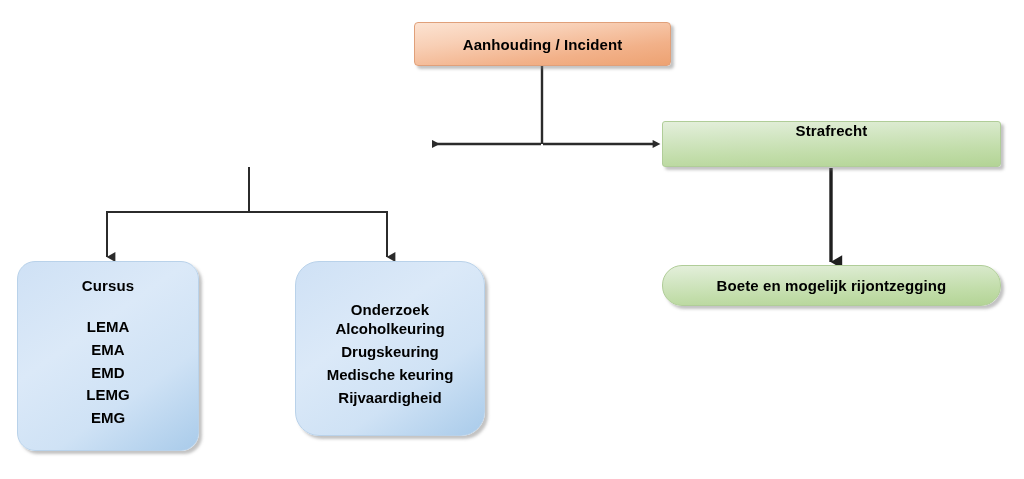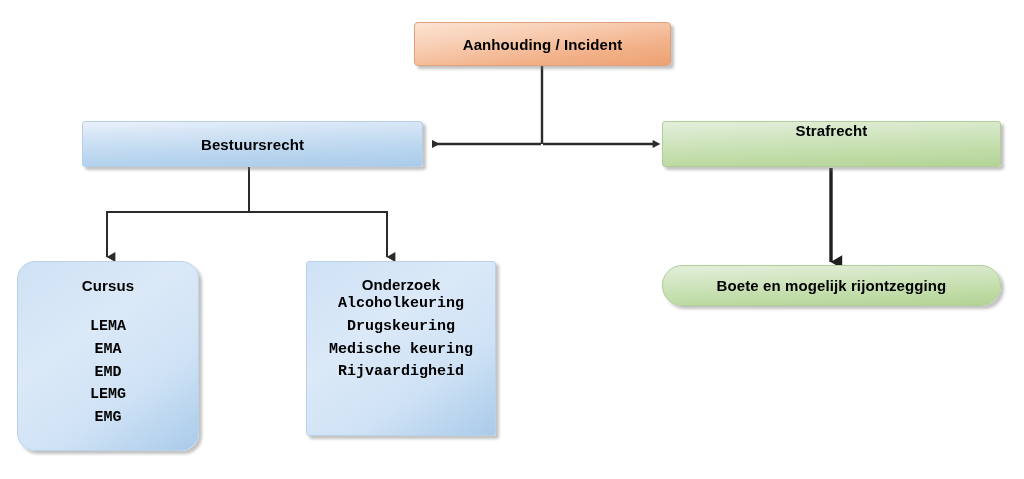"Bestuursrecht" div.node { html: <div> <span>Bestuursrecht</span> </div> -> none }
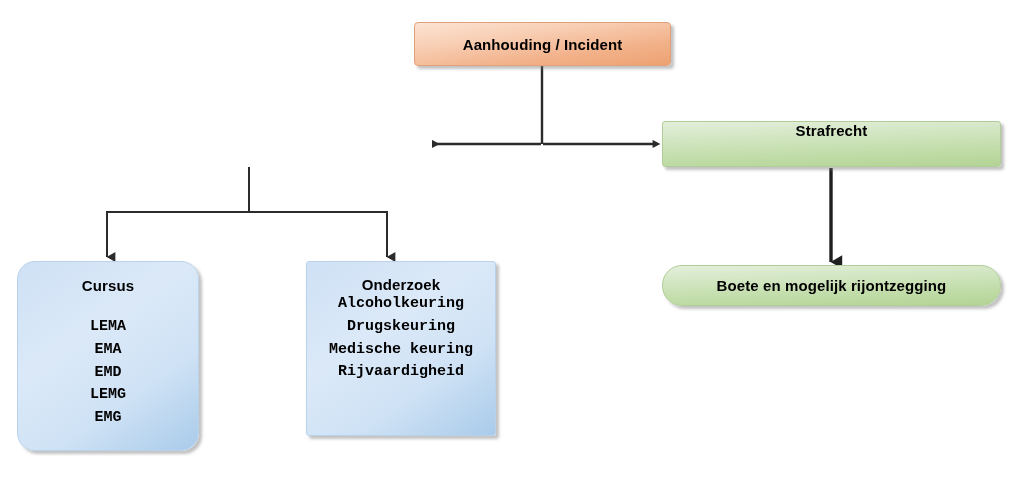"Onderzoek" #node-onderzoek { border-radius: none -> 24px; justify-content: flex-start -> center; left: 306px -> 295px }
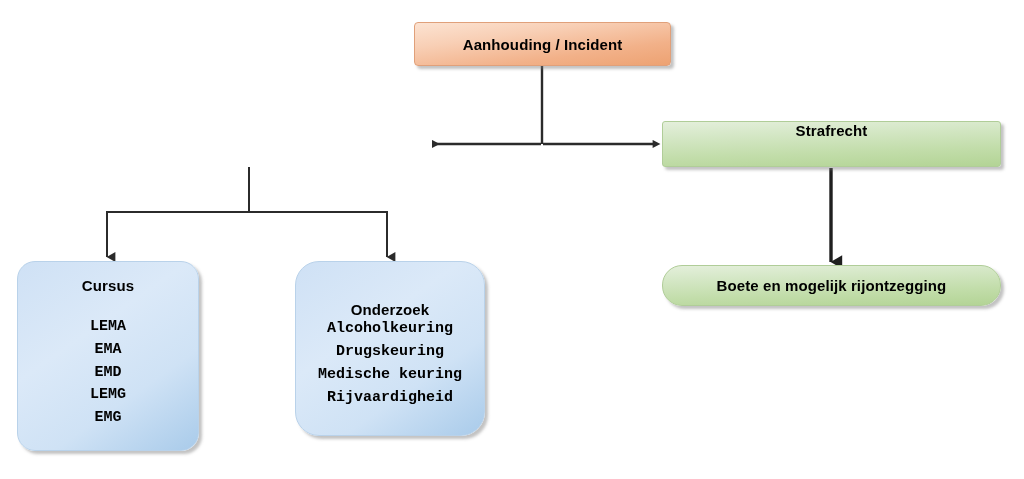"LEMA" .node .items { font-family: Liberation Mono, monospace -> none }
